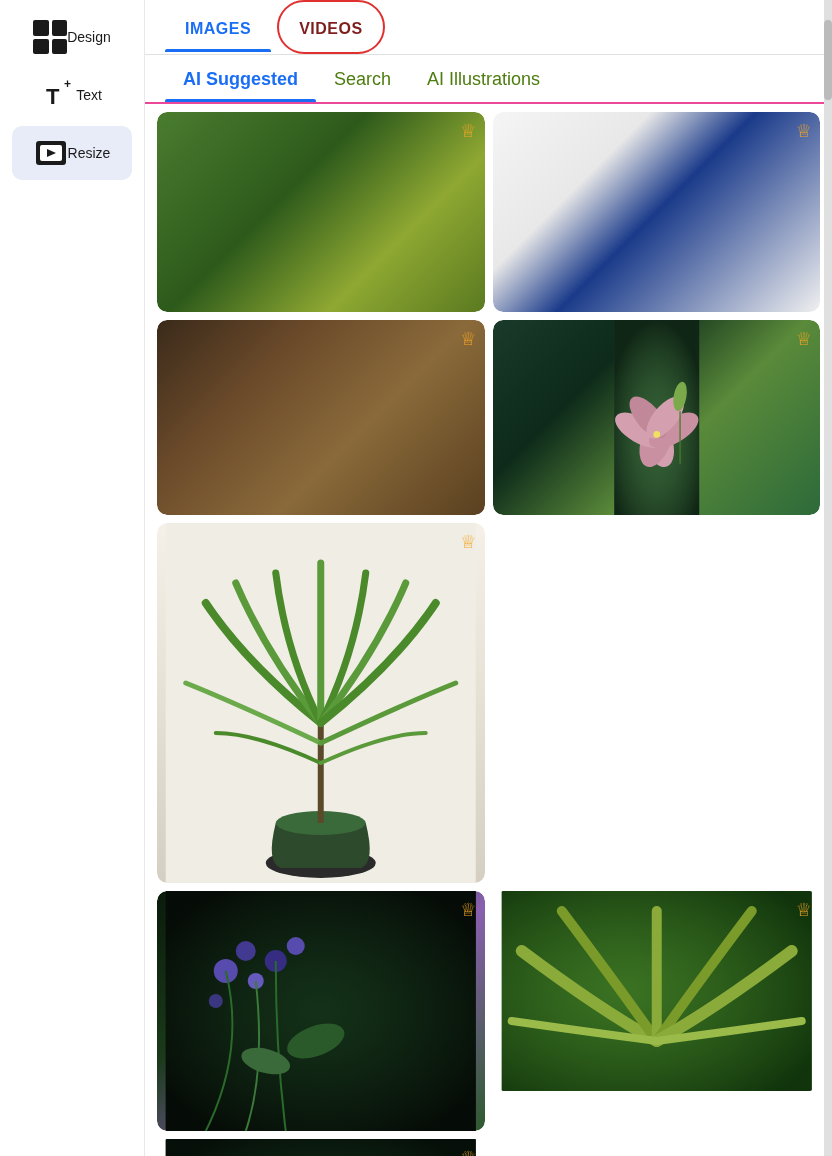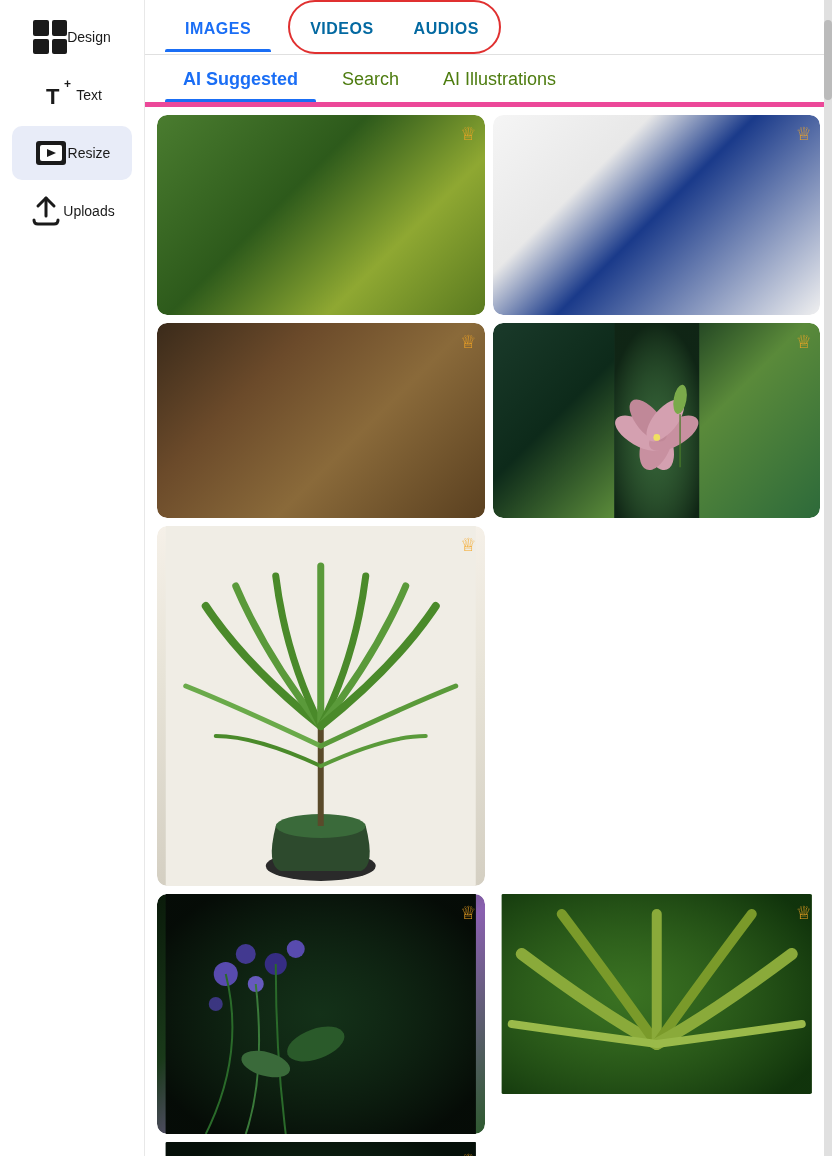"IMAGES" .tabs-row1 { gap: 11px -> 0 }
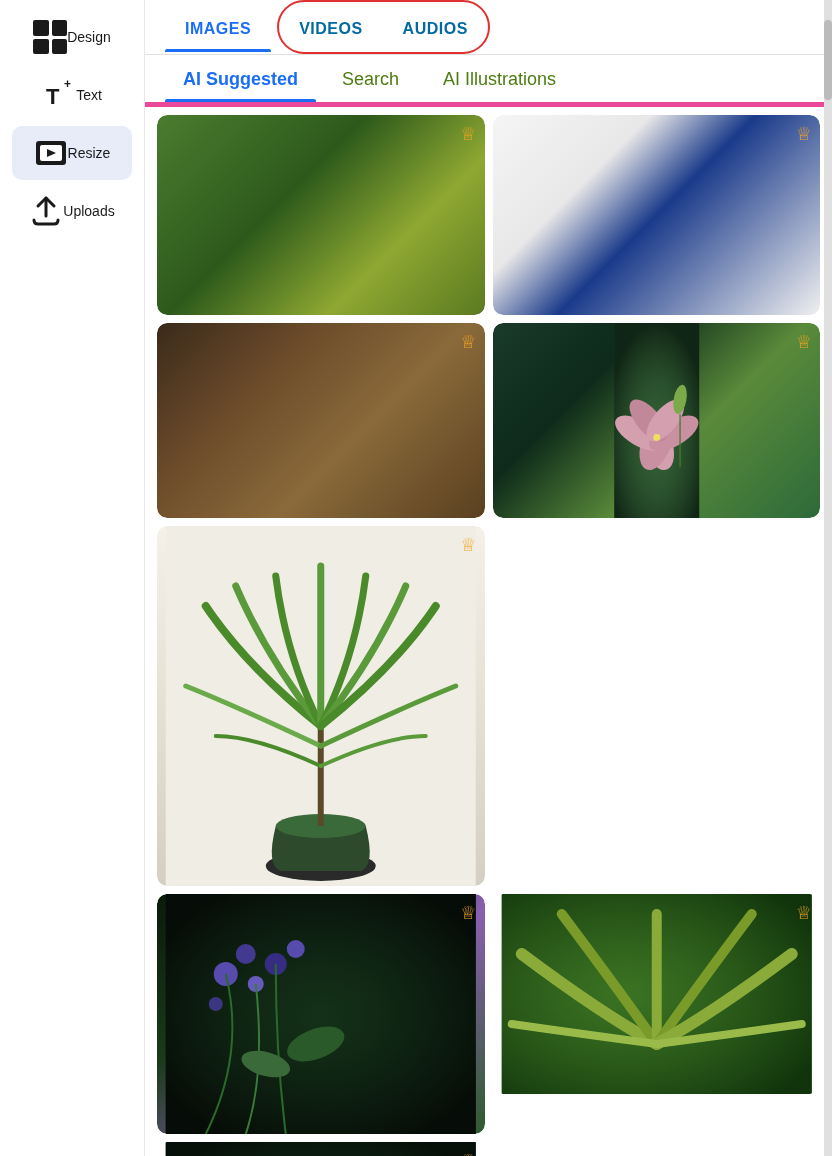"VIDEOS" .tab-group-border .tab1:not(.active) { color: #0369a1 -> #7f1d1d }
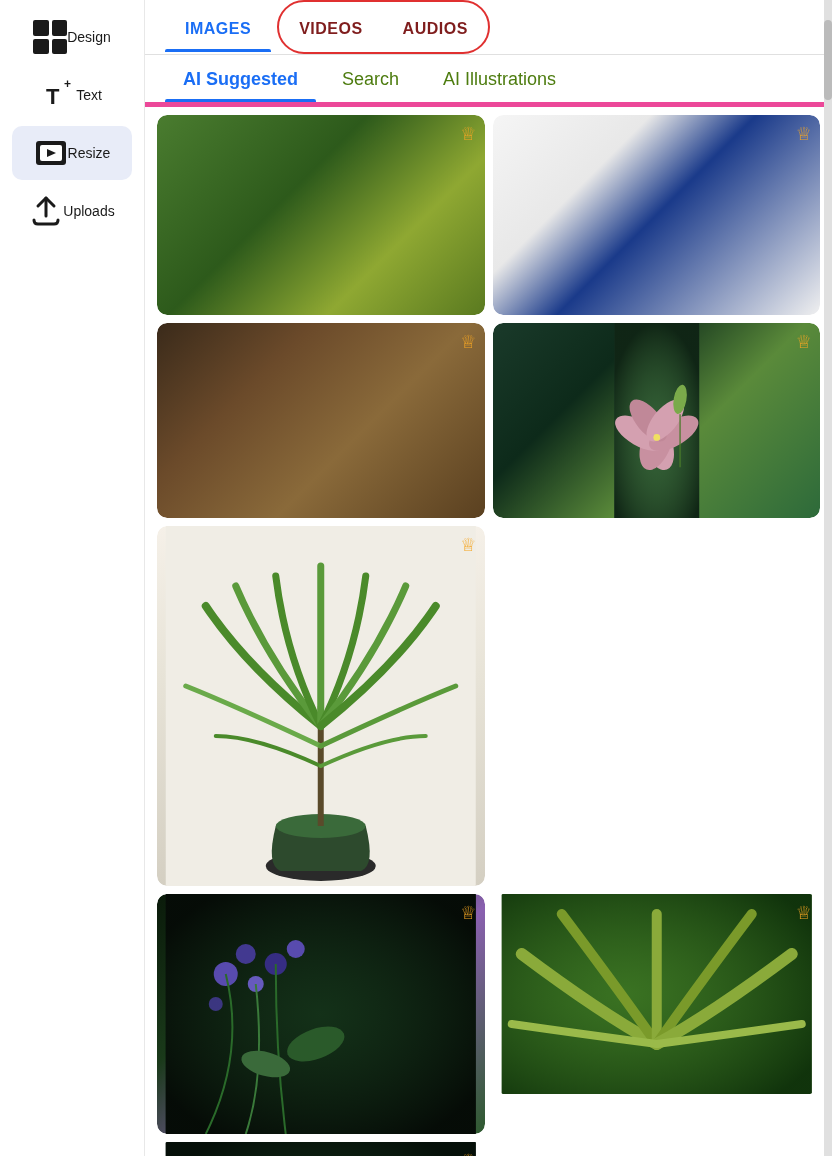"AUDIOS" div.tab1 { html: <div>AUDIOS</div> -> none }
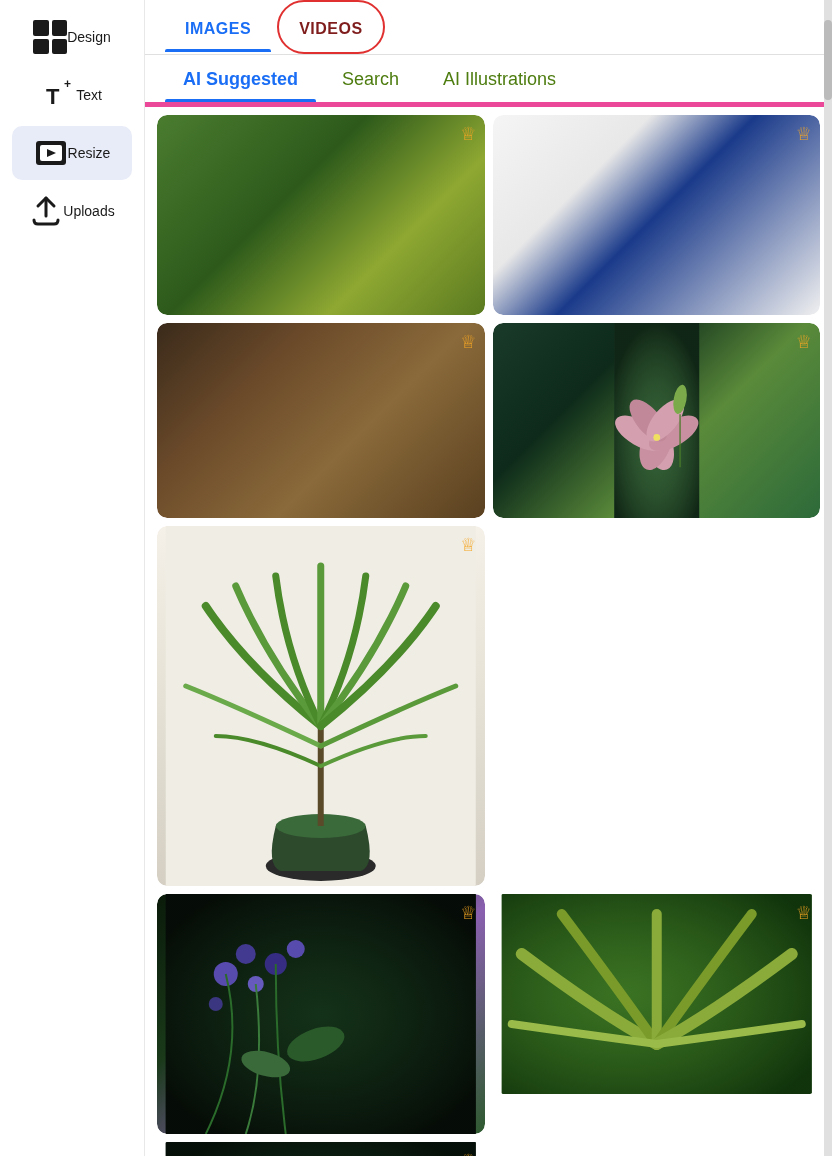"AI Suggested" .tabs-row2 { border-bottom: 5px solid #ec4899 -> 2px solid #ec4899; gap: 8px -> 0 }
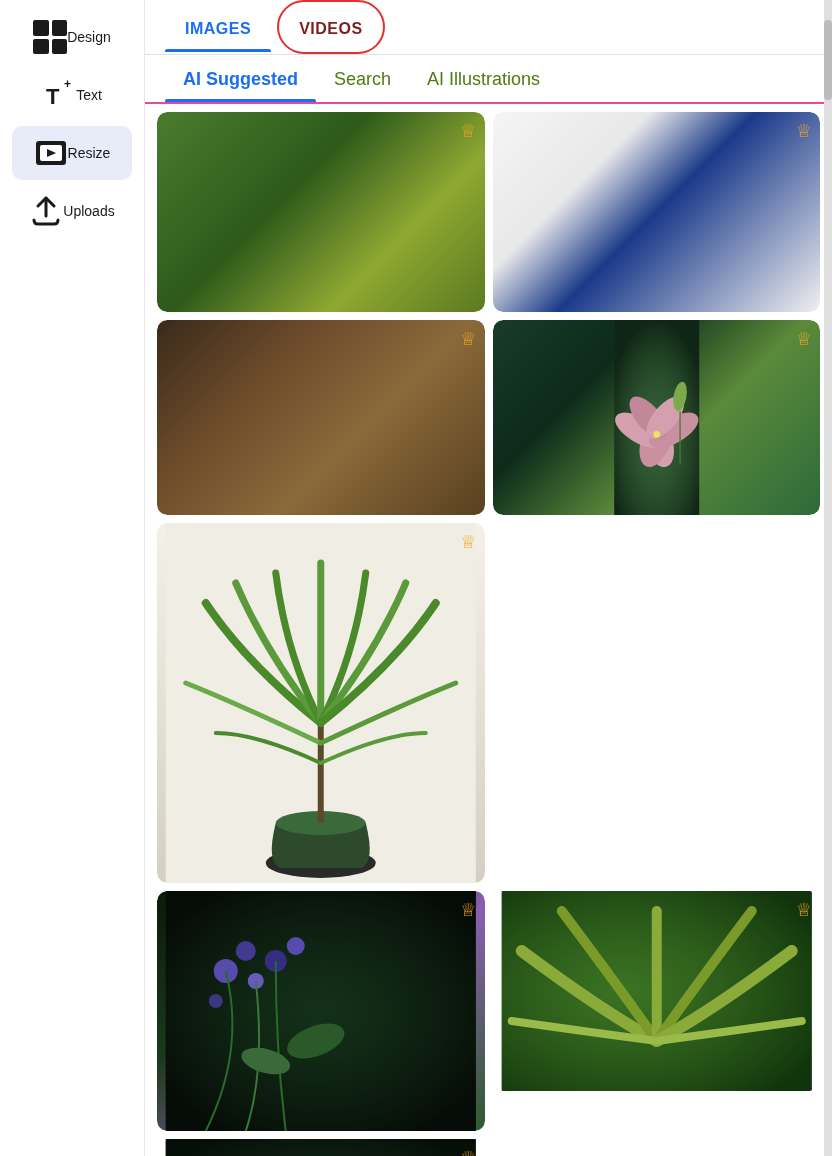"Uploads" div.sidebar-item { html: <div> <svg> <path></path> <path></path> <path></path> </svg> <span>Uploads</span> </div> -> none }
